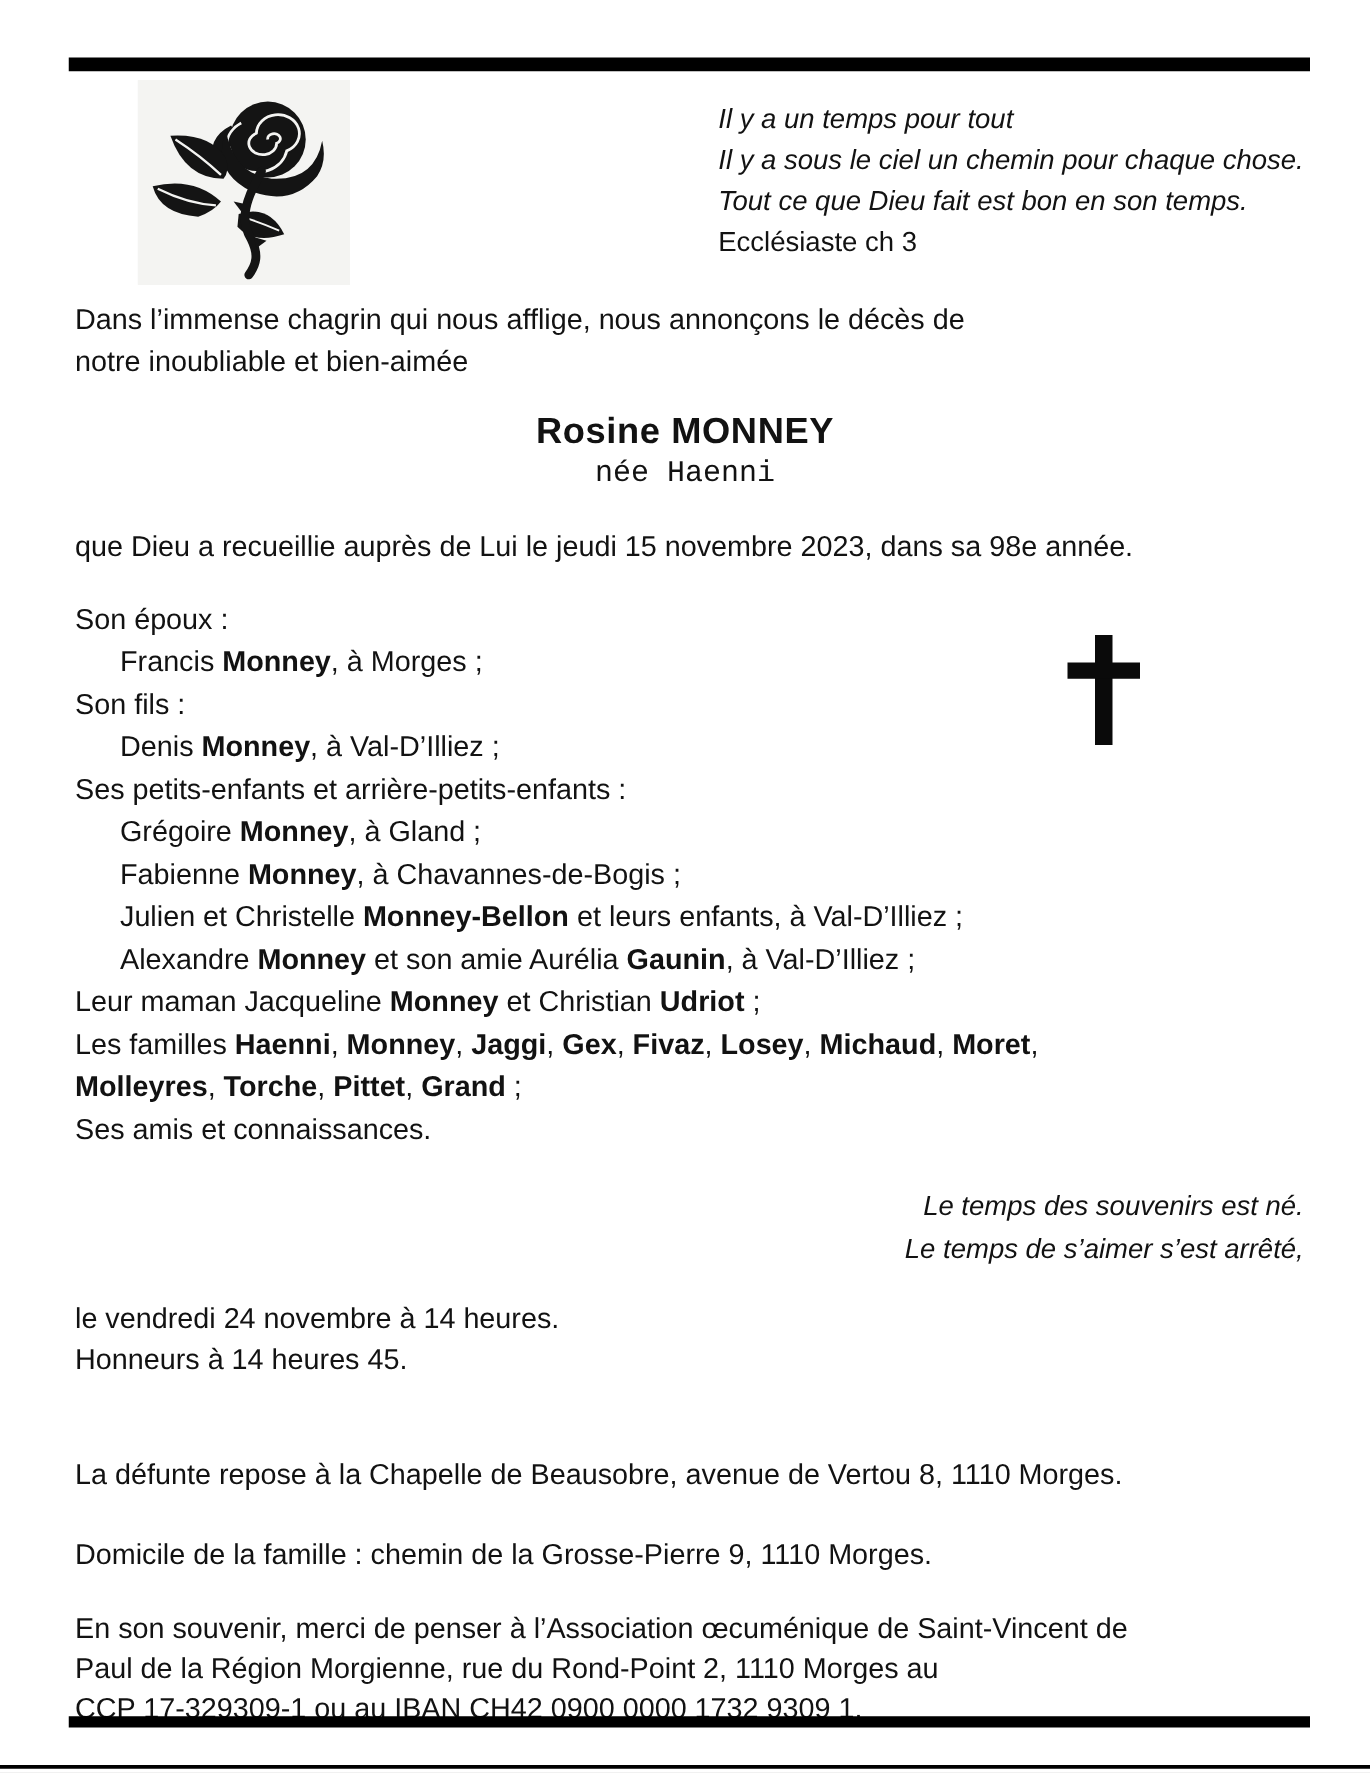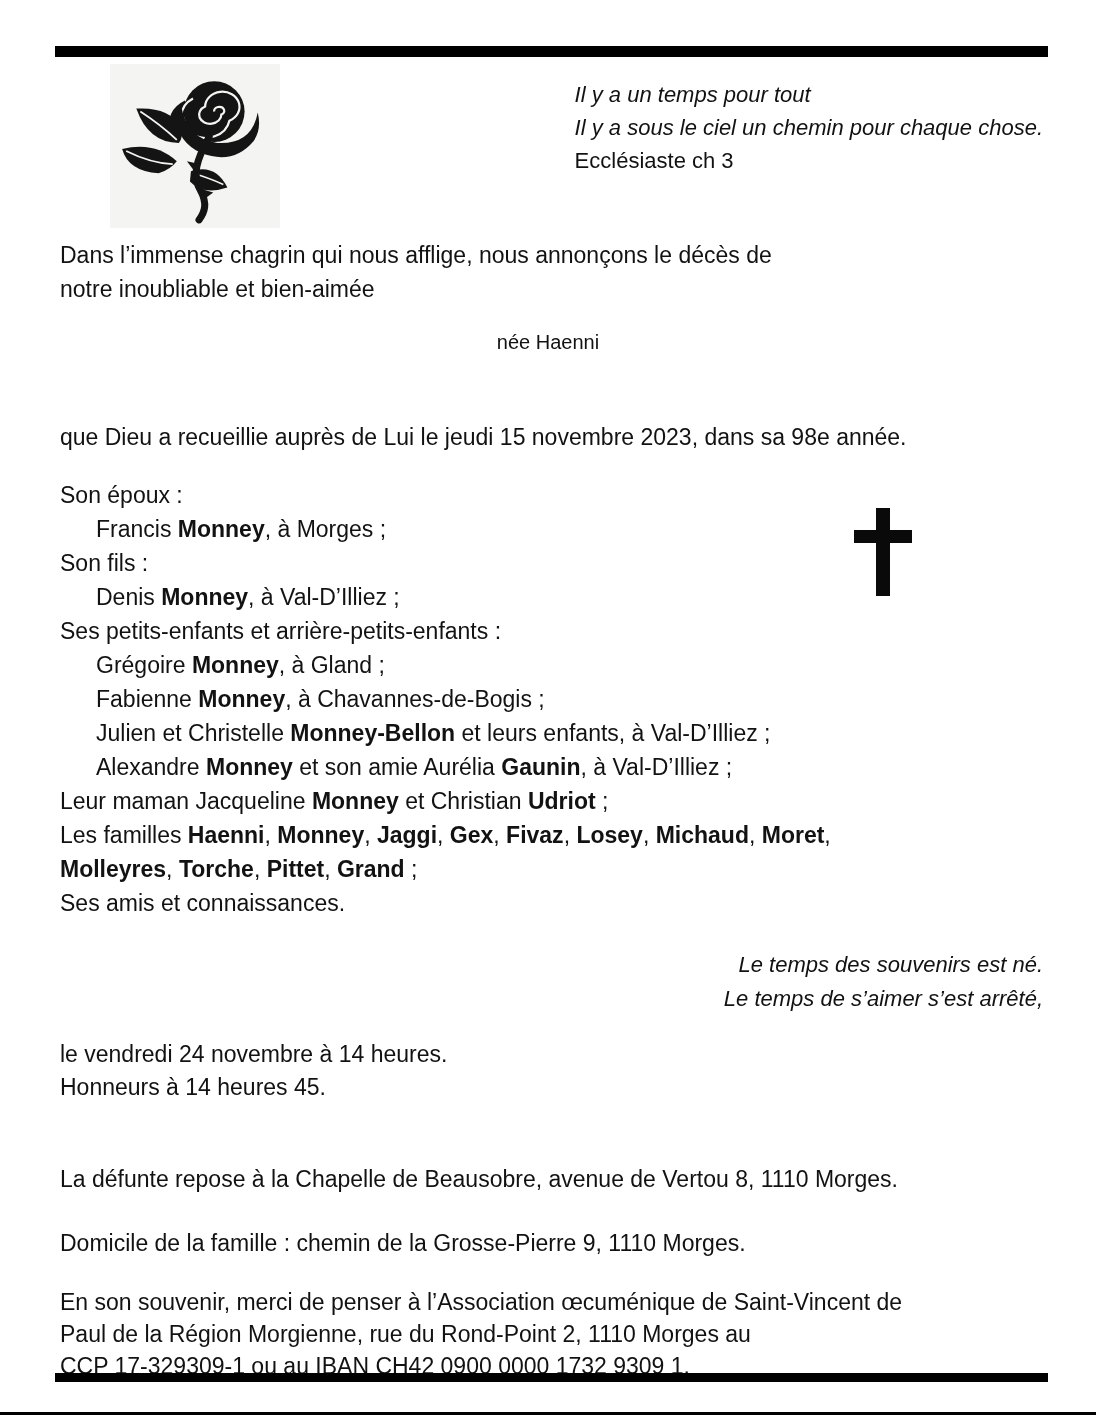"Tout ce que Dieu fait" div { html: none -> <div>Tout ce que Dieu fait est bon en son temps.</div> }
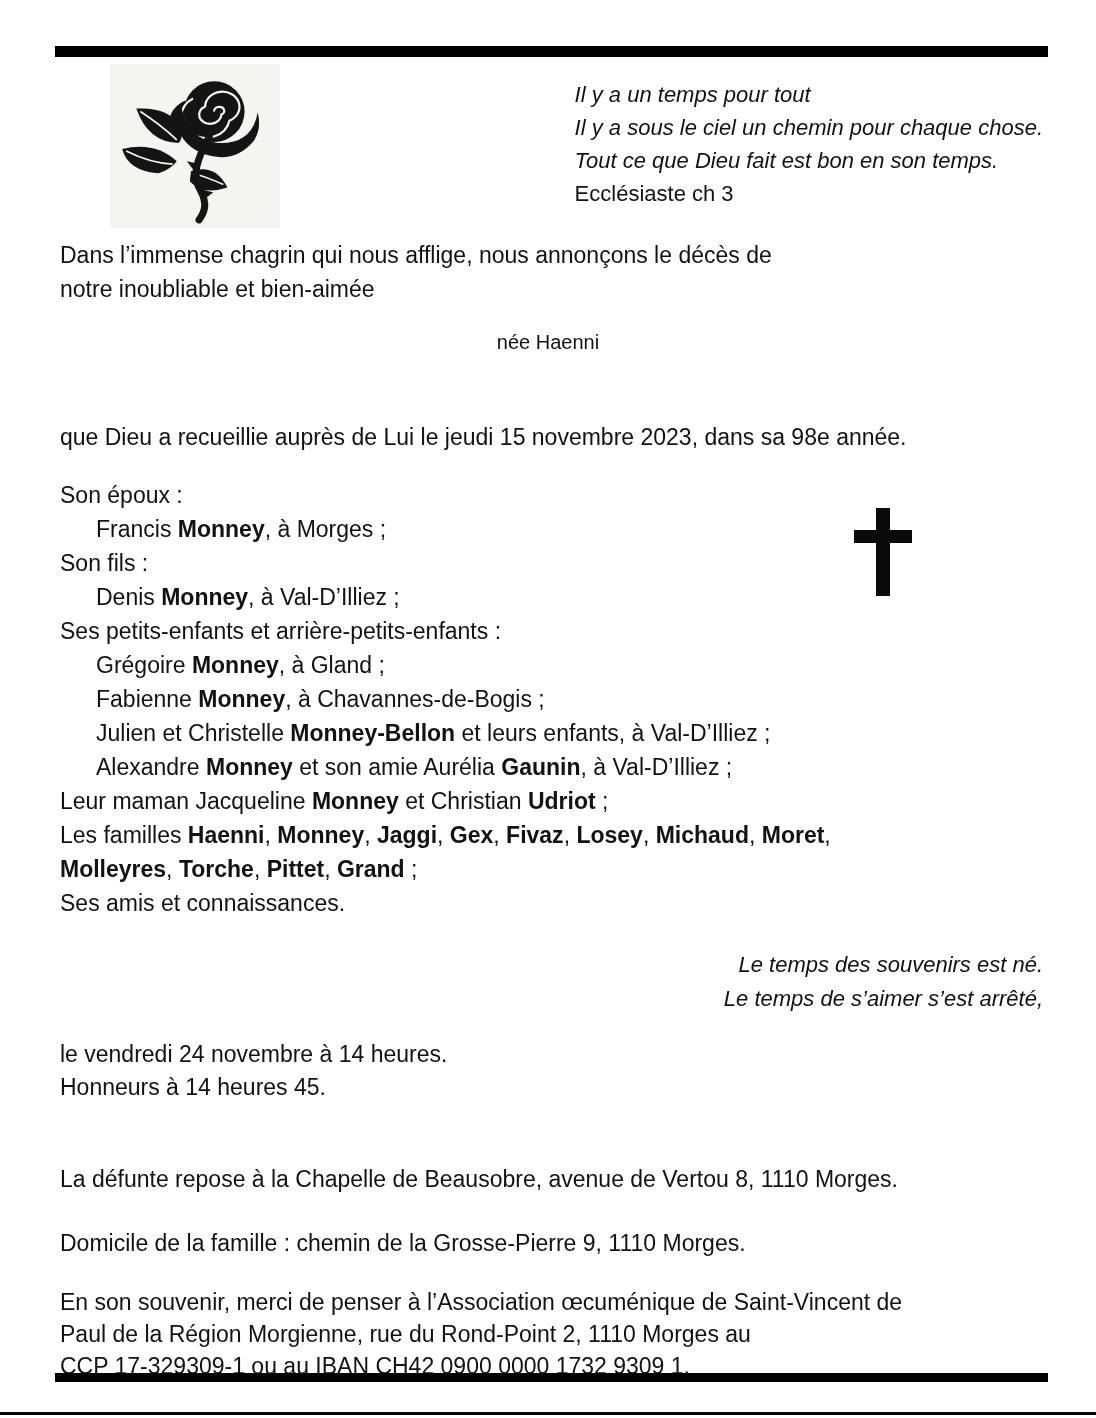"Rosine MONNEY" div.deceased-name { html: none -> <div>Rosine MONNEY</div> }
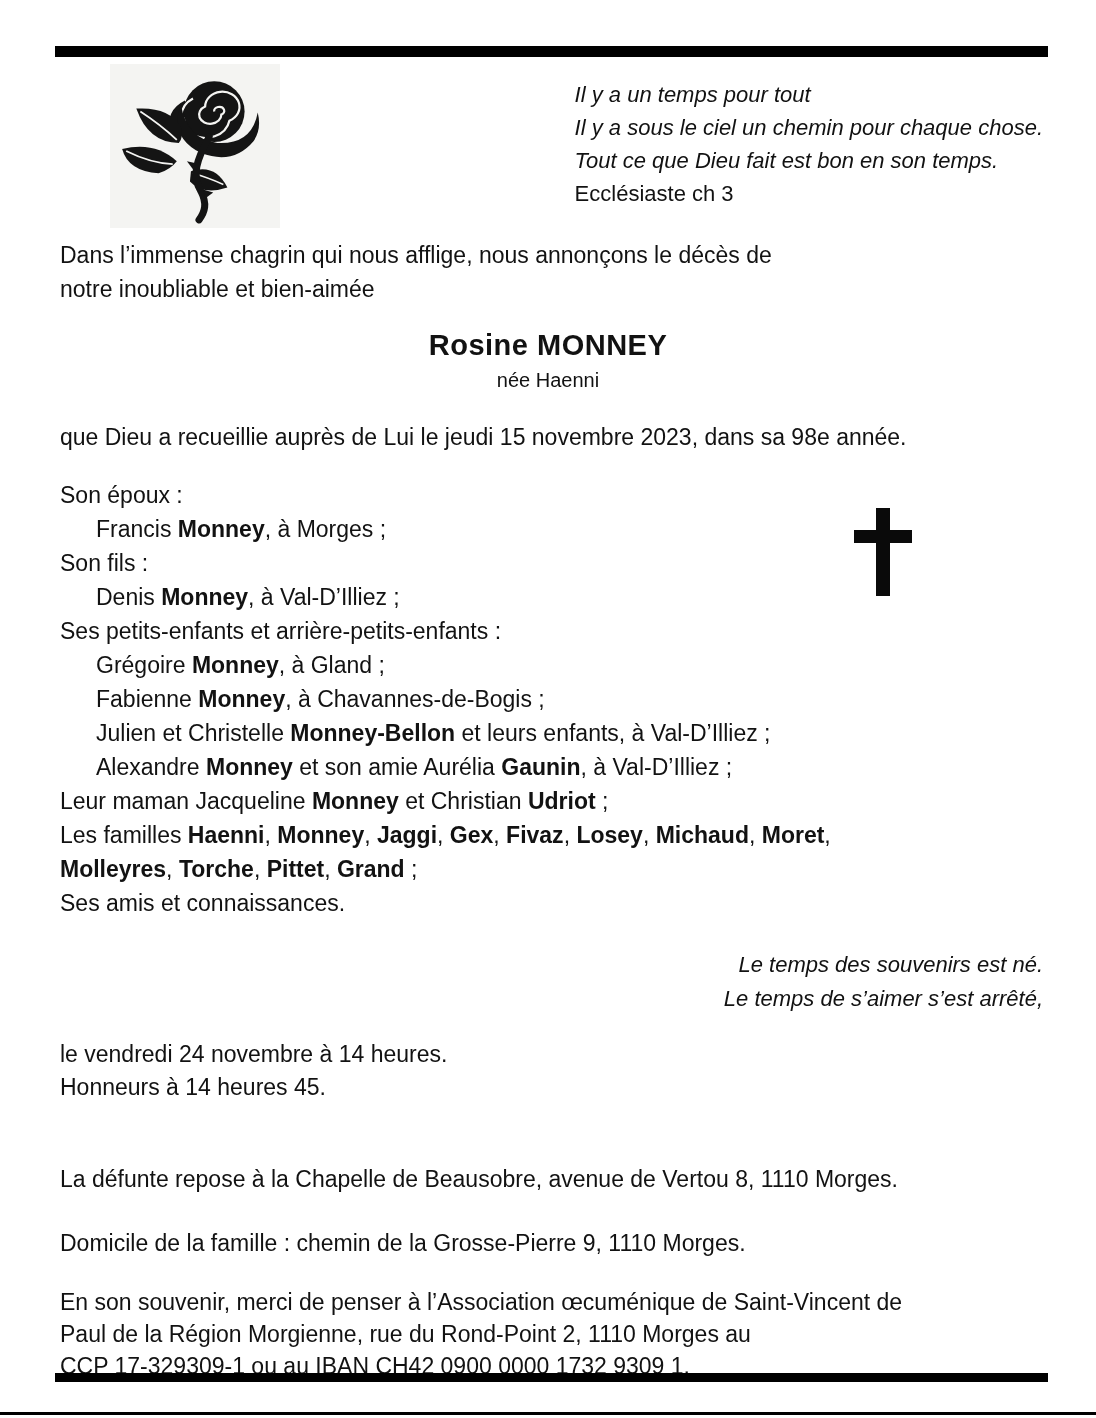"née Haenni" .maiden-name { font-family: none -> Liberation Mono, monospace; font-size: 20px -> 24px }
